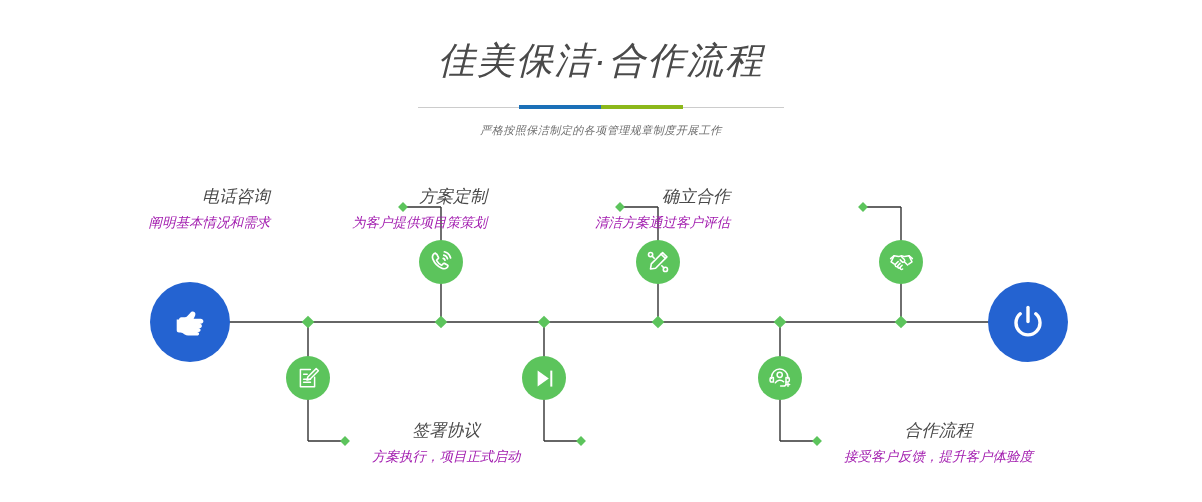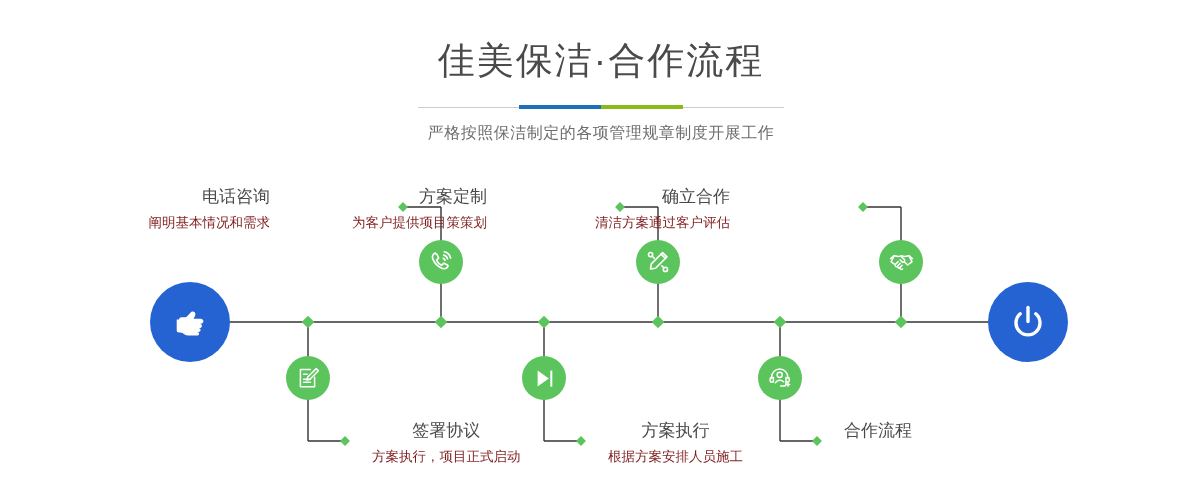"佳美保洁·合作流程" #stage { font-style: none -> italic }
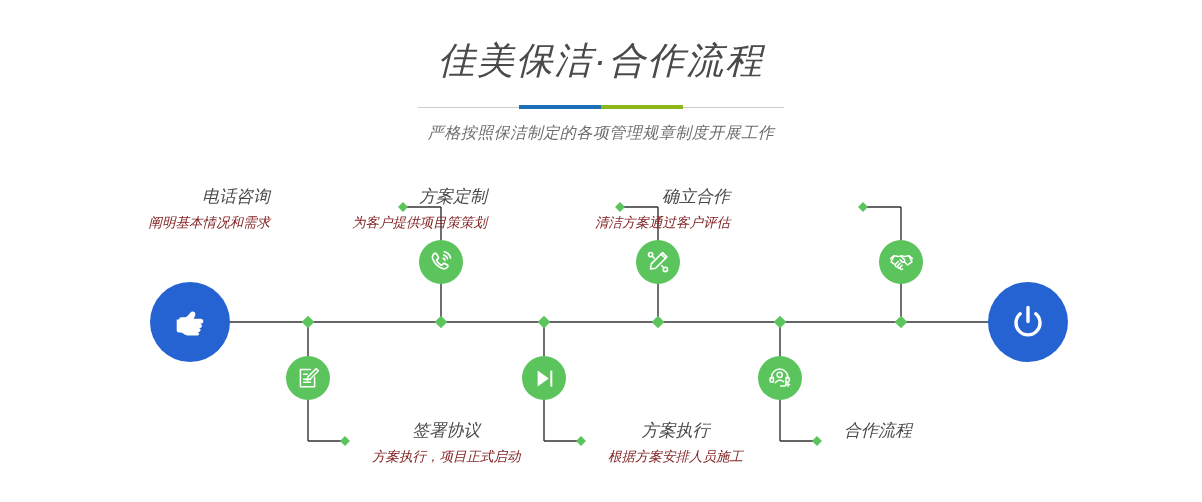"严格按照保洁制定的各项管理规章制度开展工作" .subtitle { font-size: 16px -> 11px }
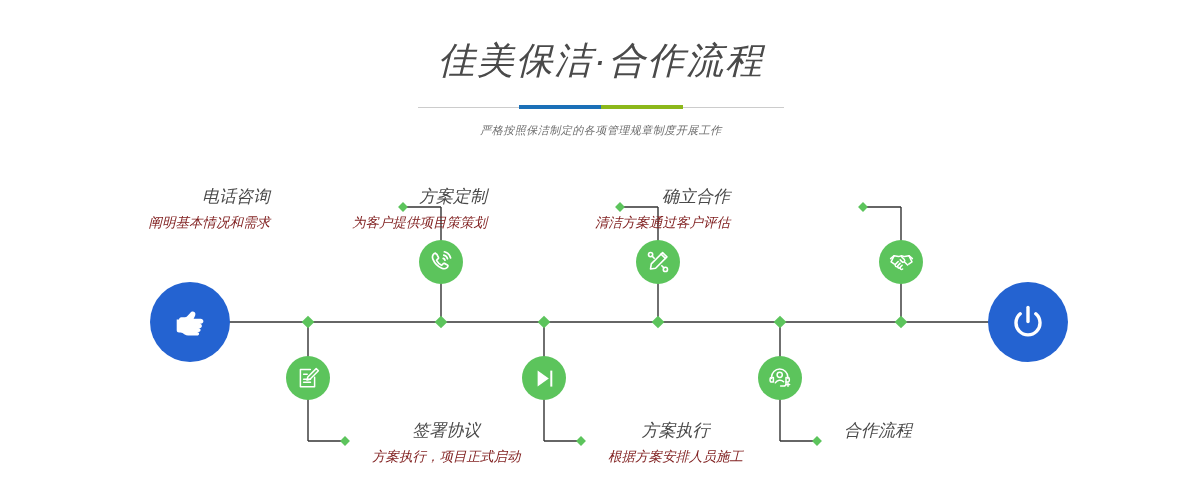"阐明基本情况和需求" .lbl .dsc { color: #7f1d1d -> #a21caf }
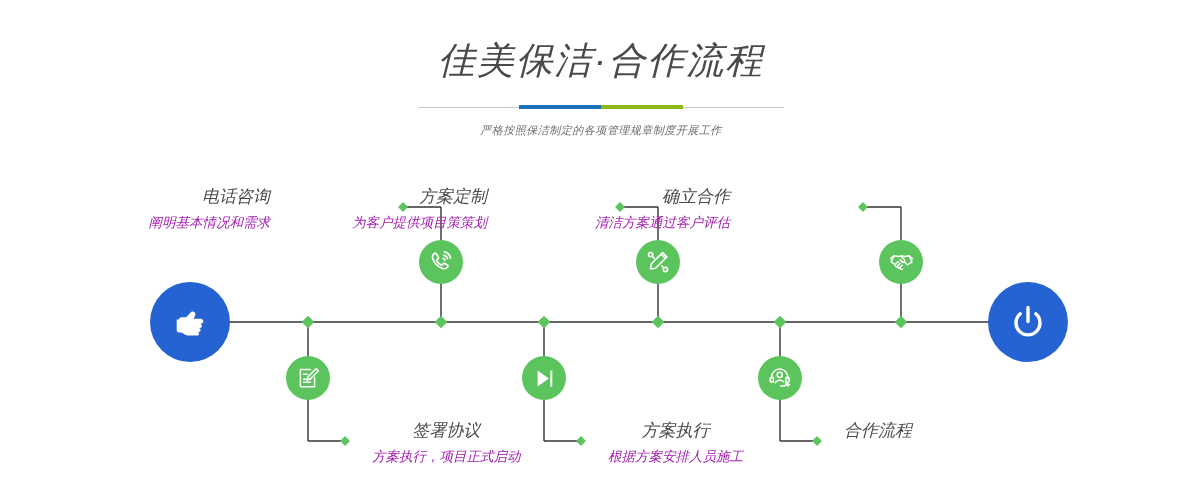"方案执行" div.lbl { html: <div> <div>方案执行</div> <div>根据方案安排人员施工</div> </div> -> none }
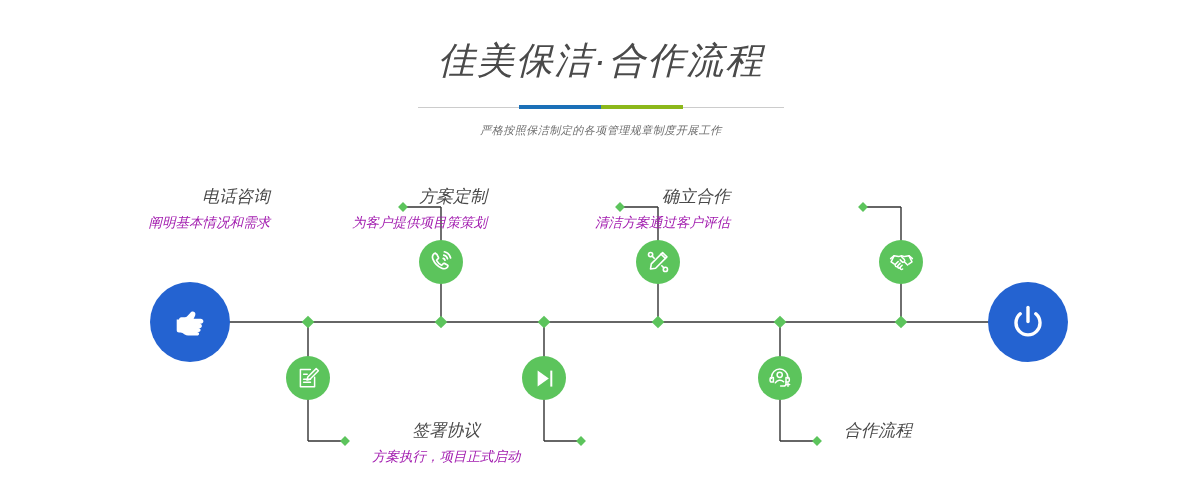"接受客户反馈，提升客户体验度" div.dsc { html: none -> <div>接受客户反馈，提升客户体验度</div> }
